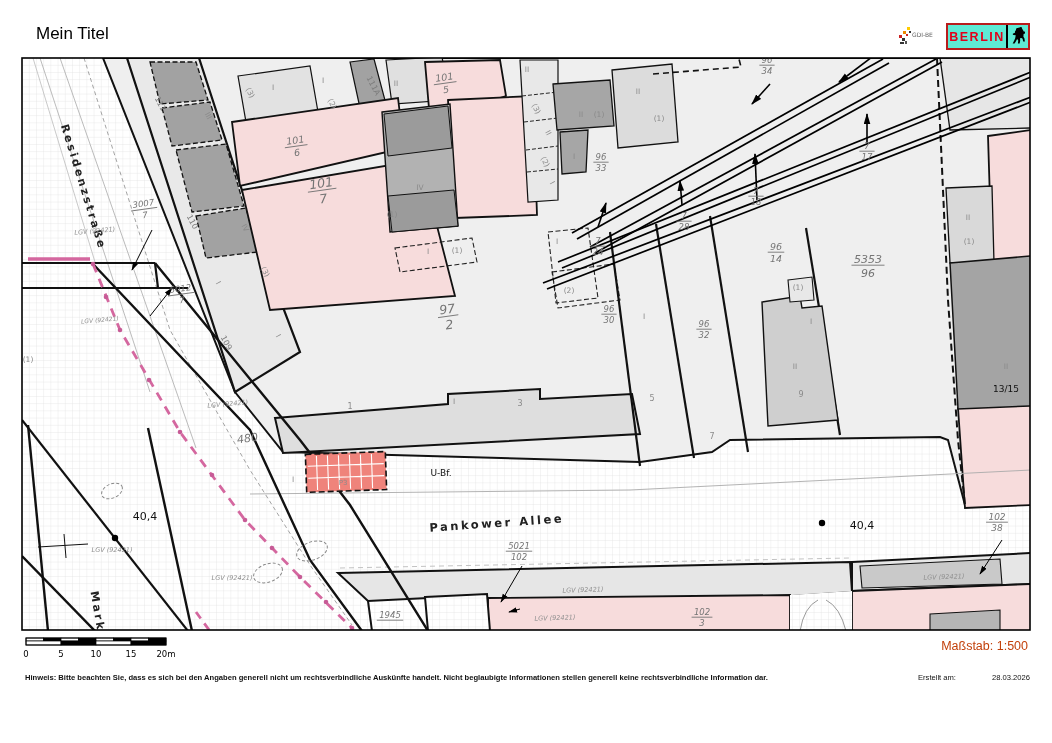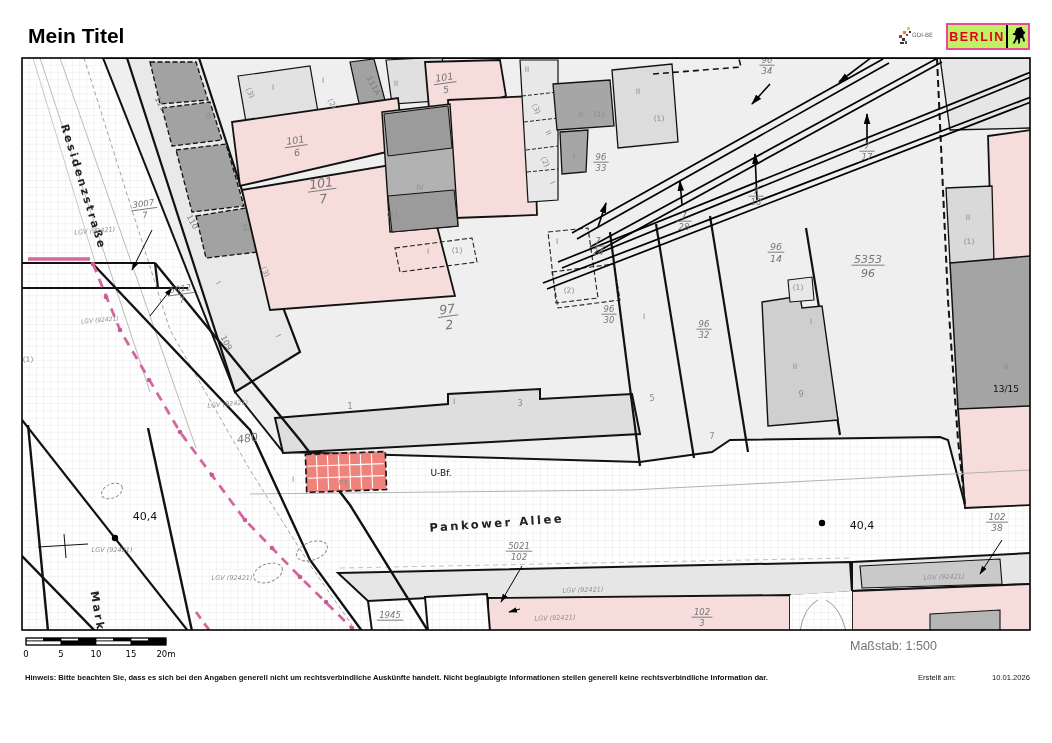"Mein Titel" #map-title { font-size: 21px -> 17px; font-weight: bold -> normal; left: 28px -> 36px }
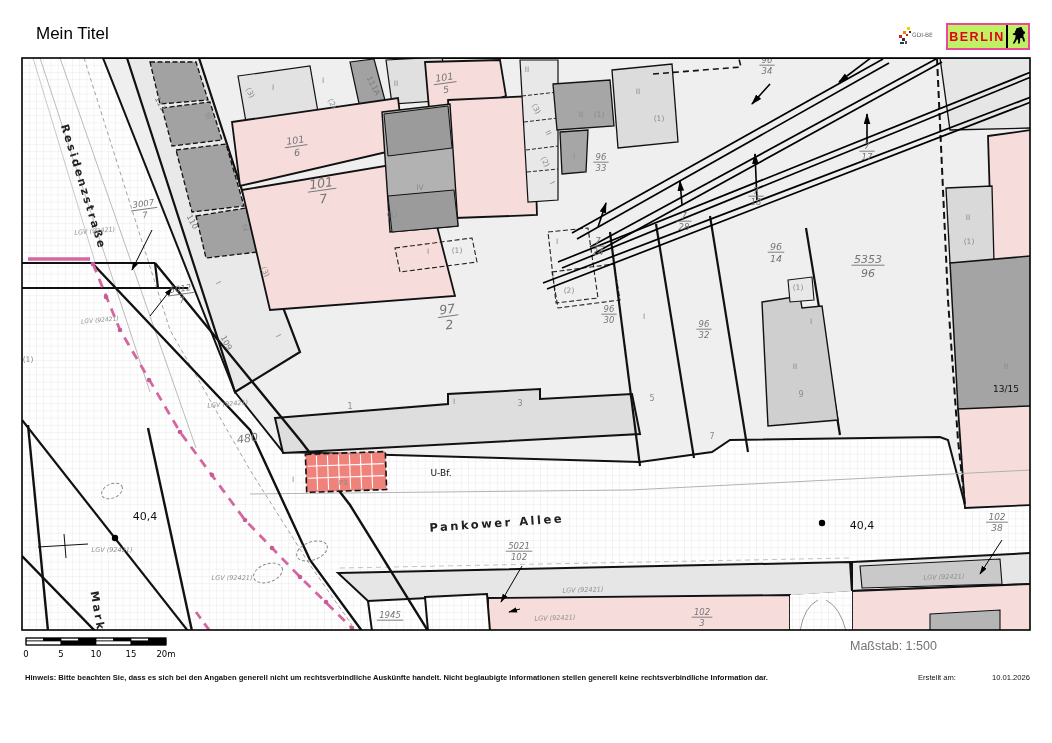"BERLIN" #berlin-logo { background: #bef264 -> #5eead4; border: 2px solid #ec4899 -> 2px solid #b91c1c }
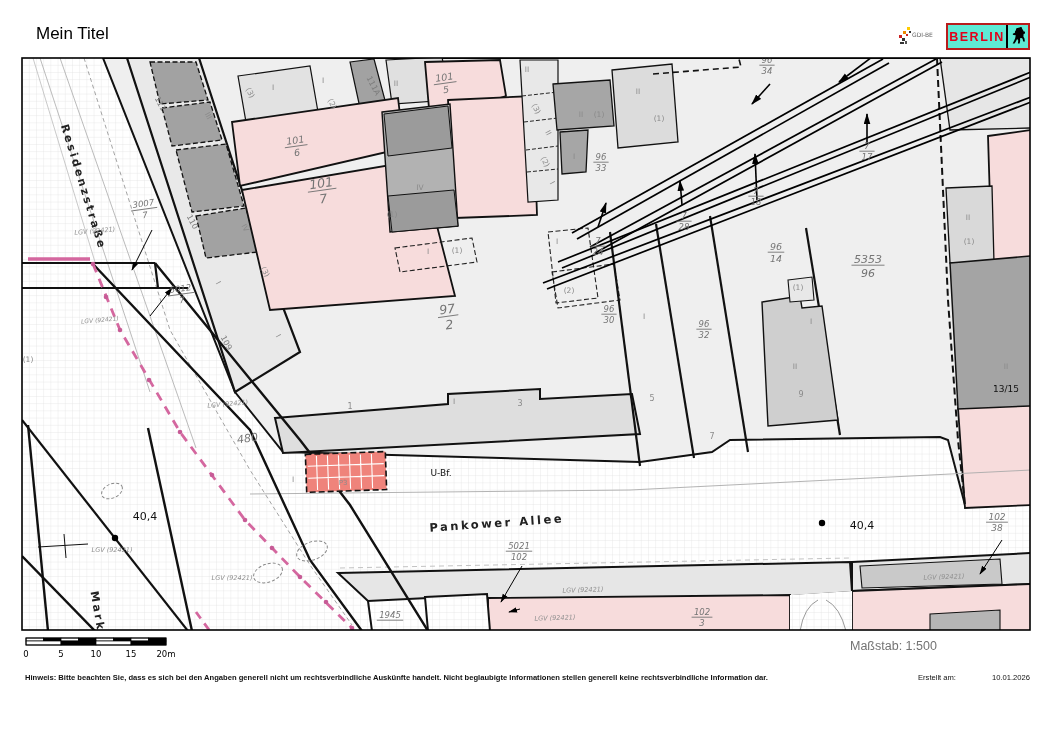"Maßstab: 1:500" #massstab { color: #737373 -> #c2410c; text-align: none -> right }
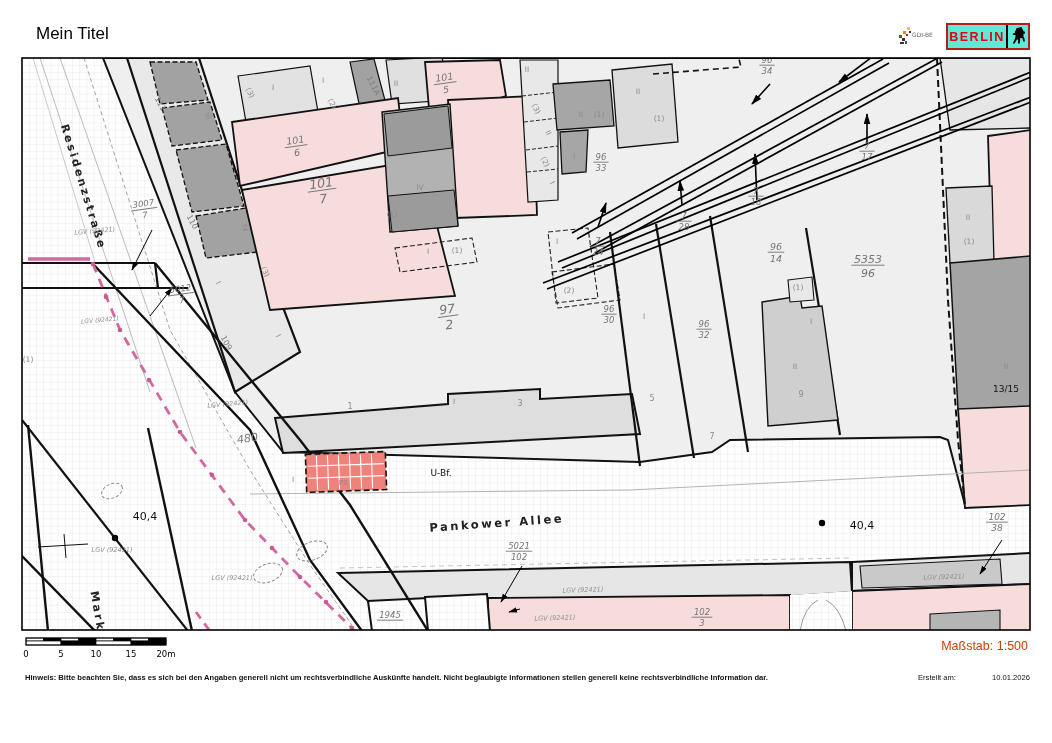"10.01.2026" span { text: 10.01.2026 -> 28.03.2026 }
